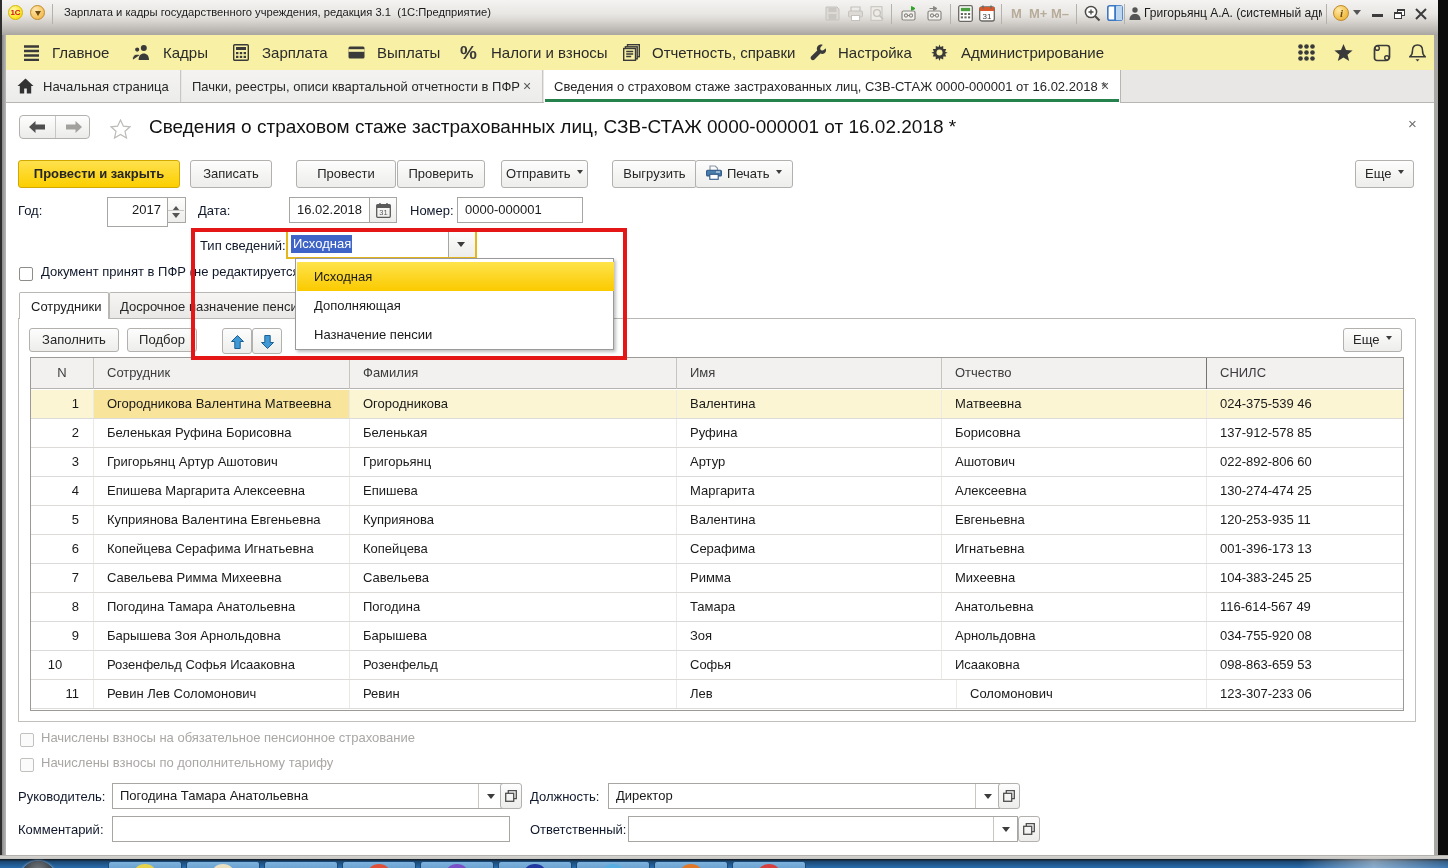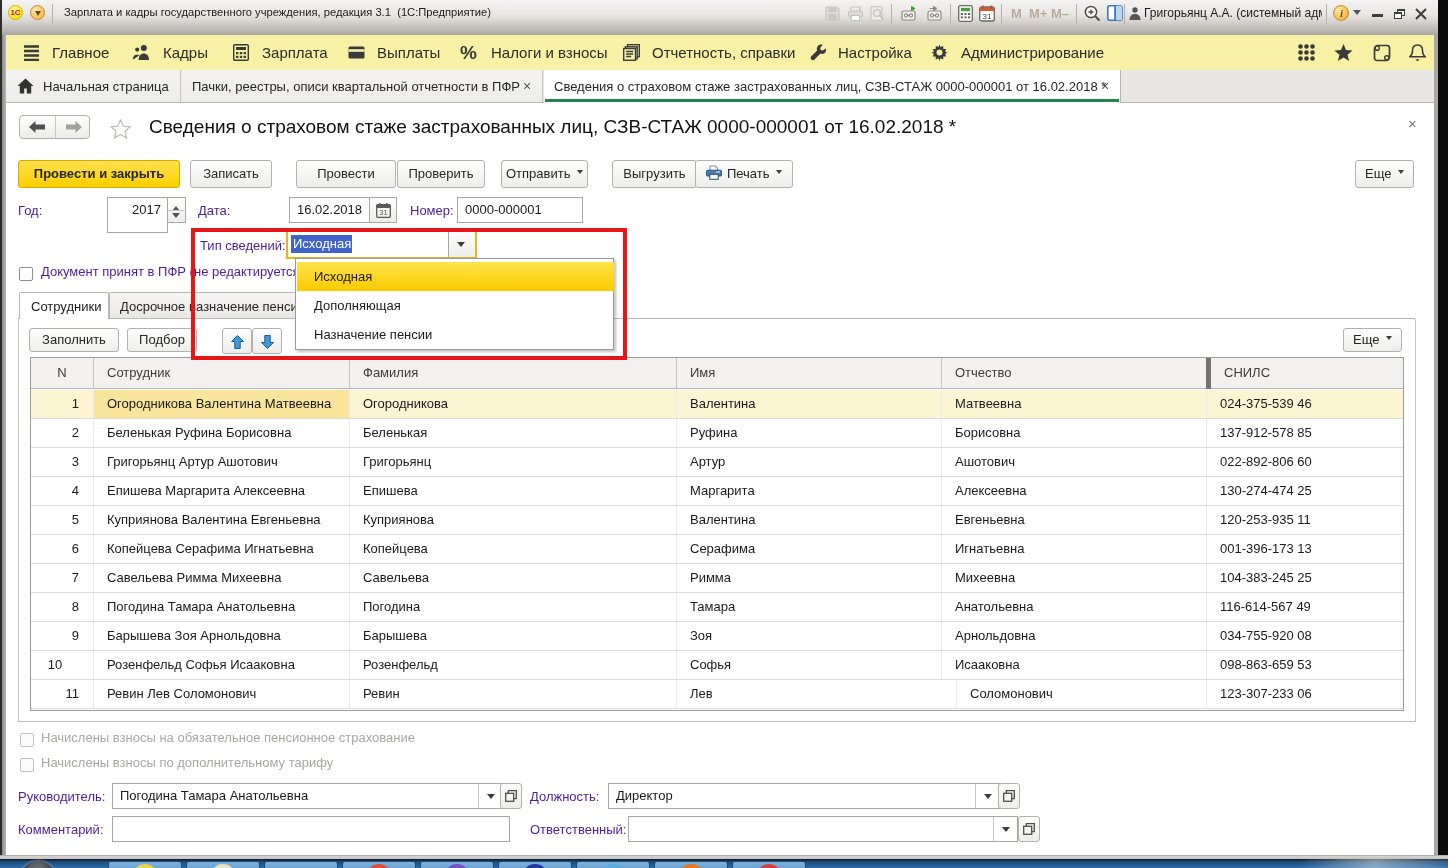"Год:" .lbl { color: #4c1d95 -> #0f172a }
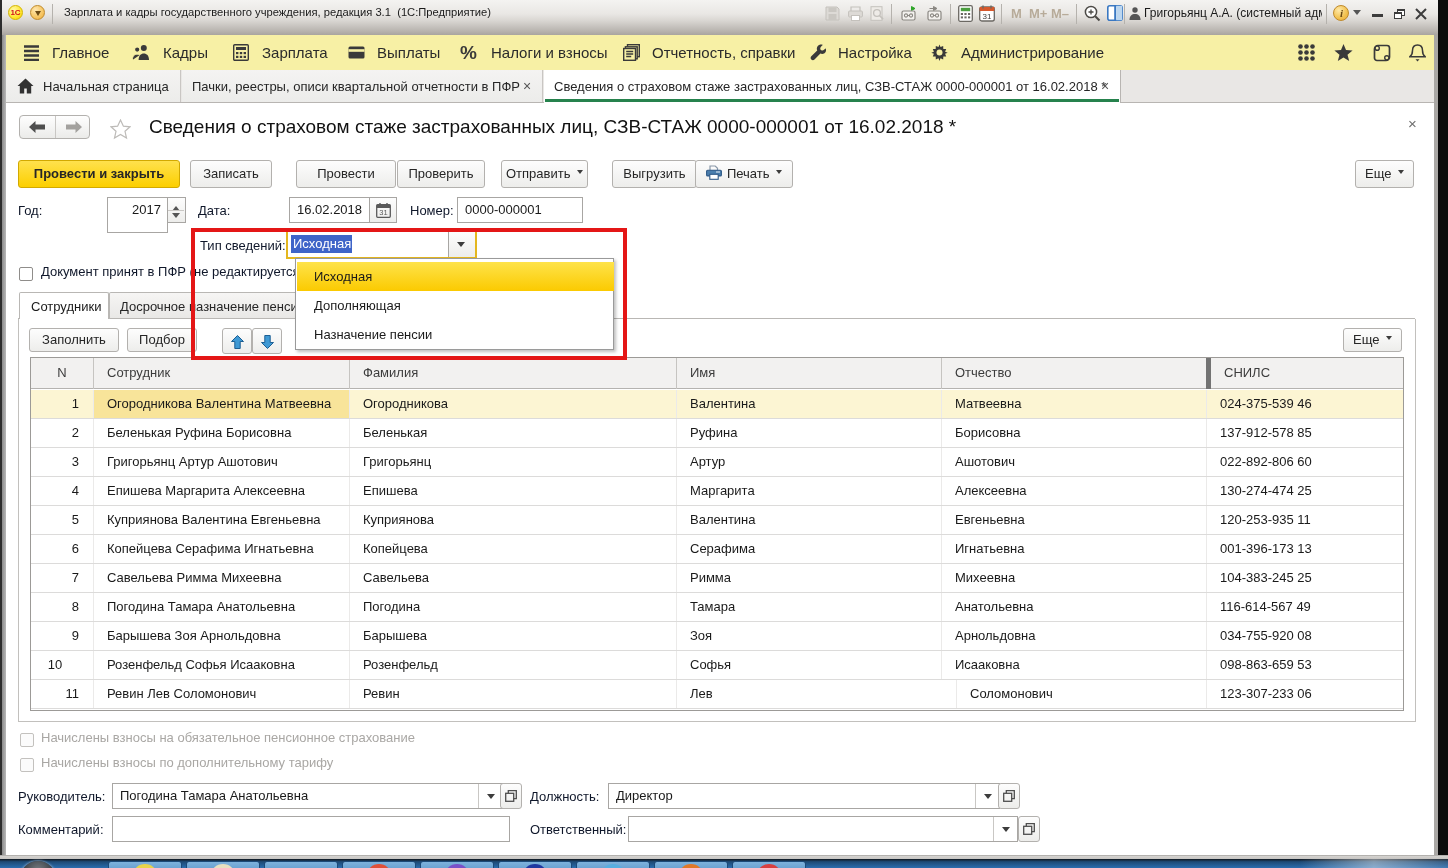"2017" div.abs { height: 36px -> 30px }
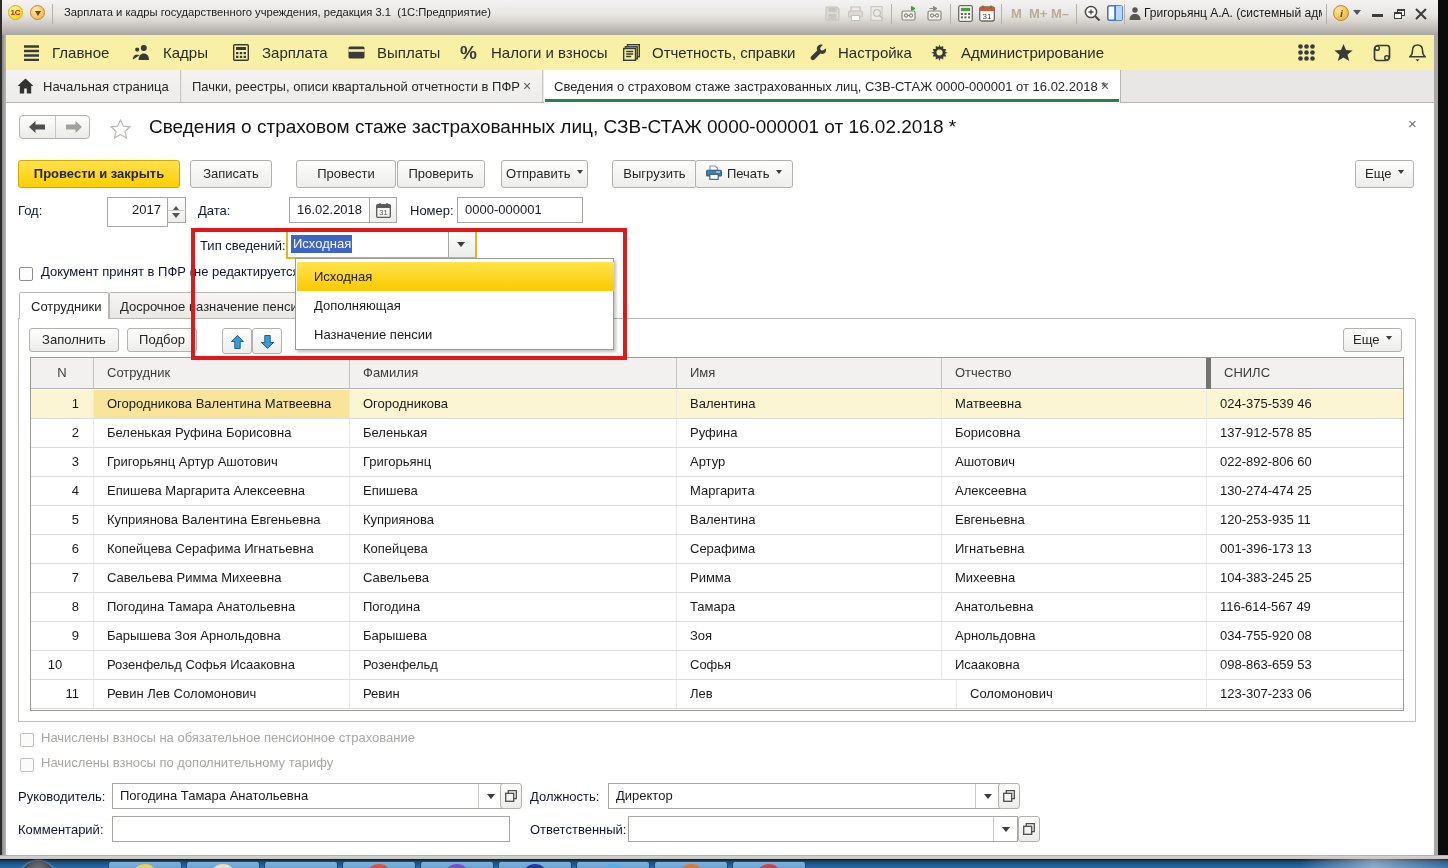"СНИЛС" div.abs { border-left: 5px solid #737373 -> 1px solid #737373 }
